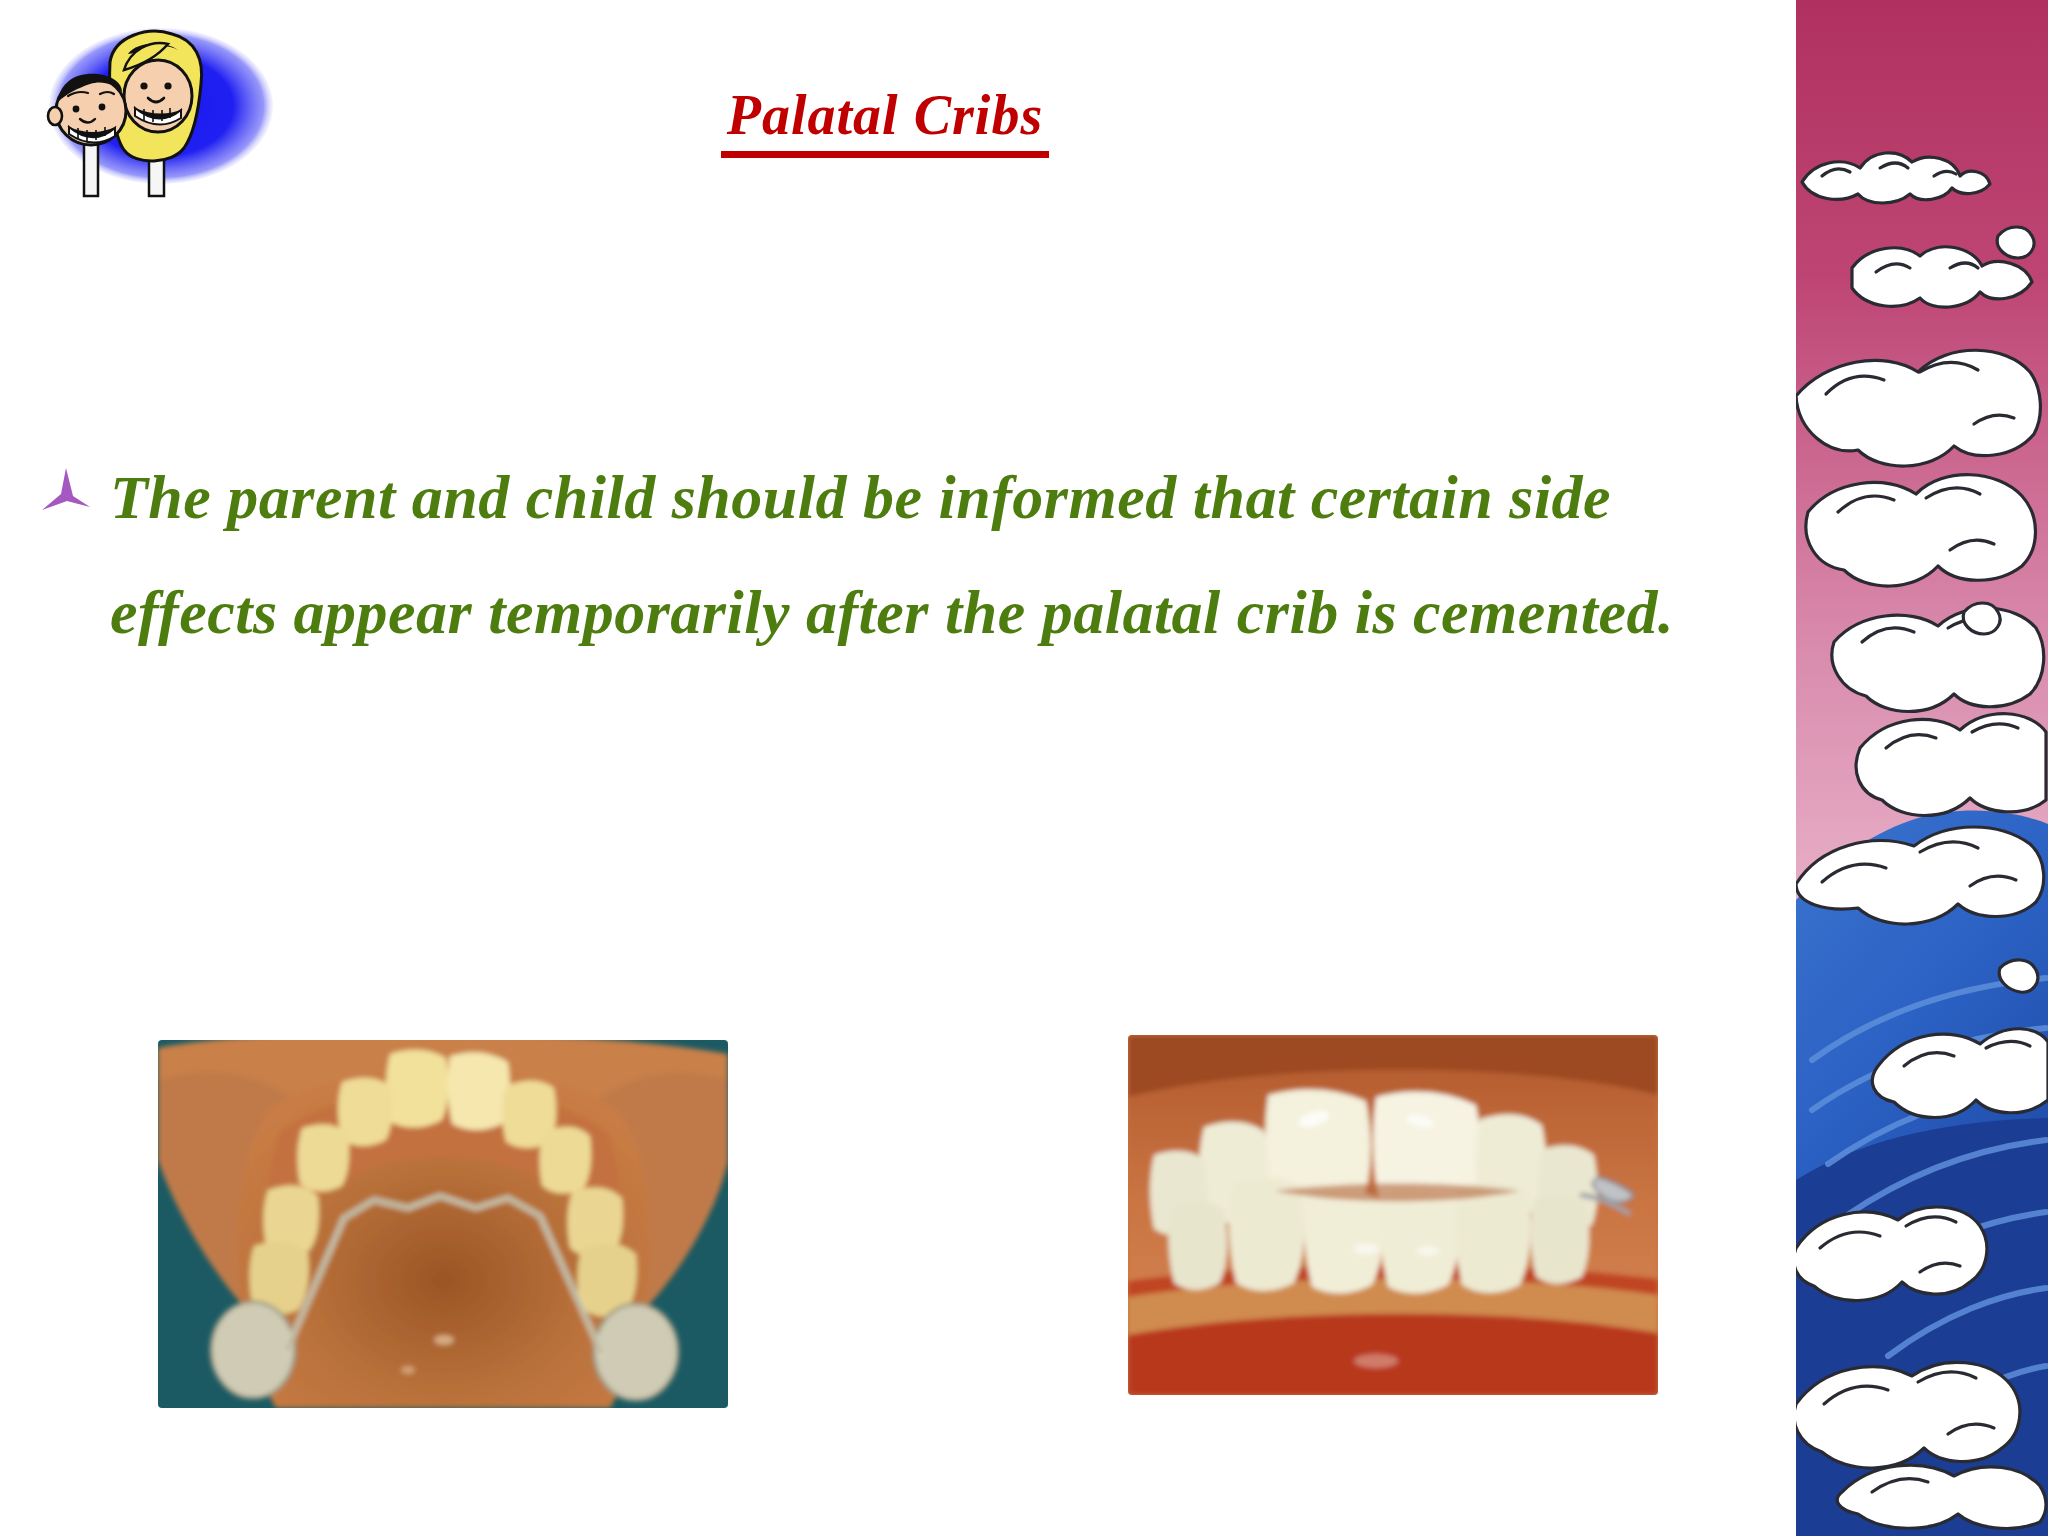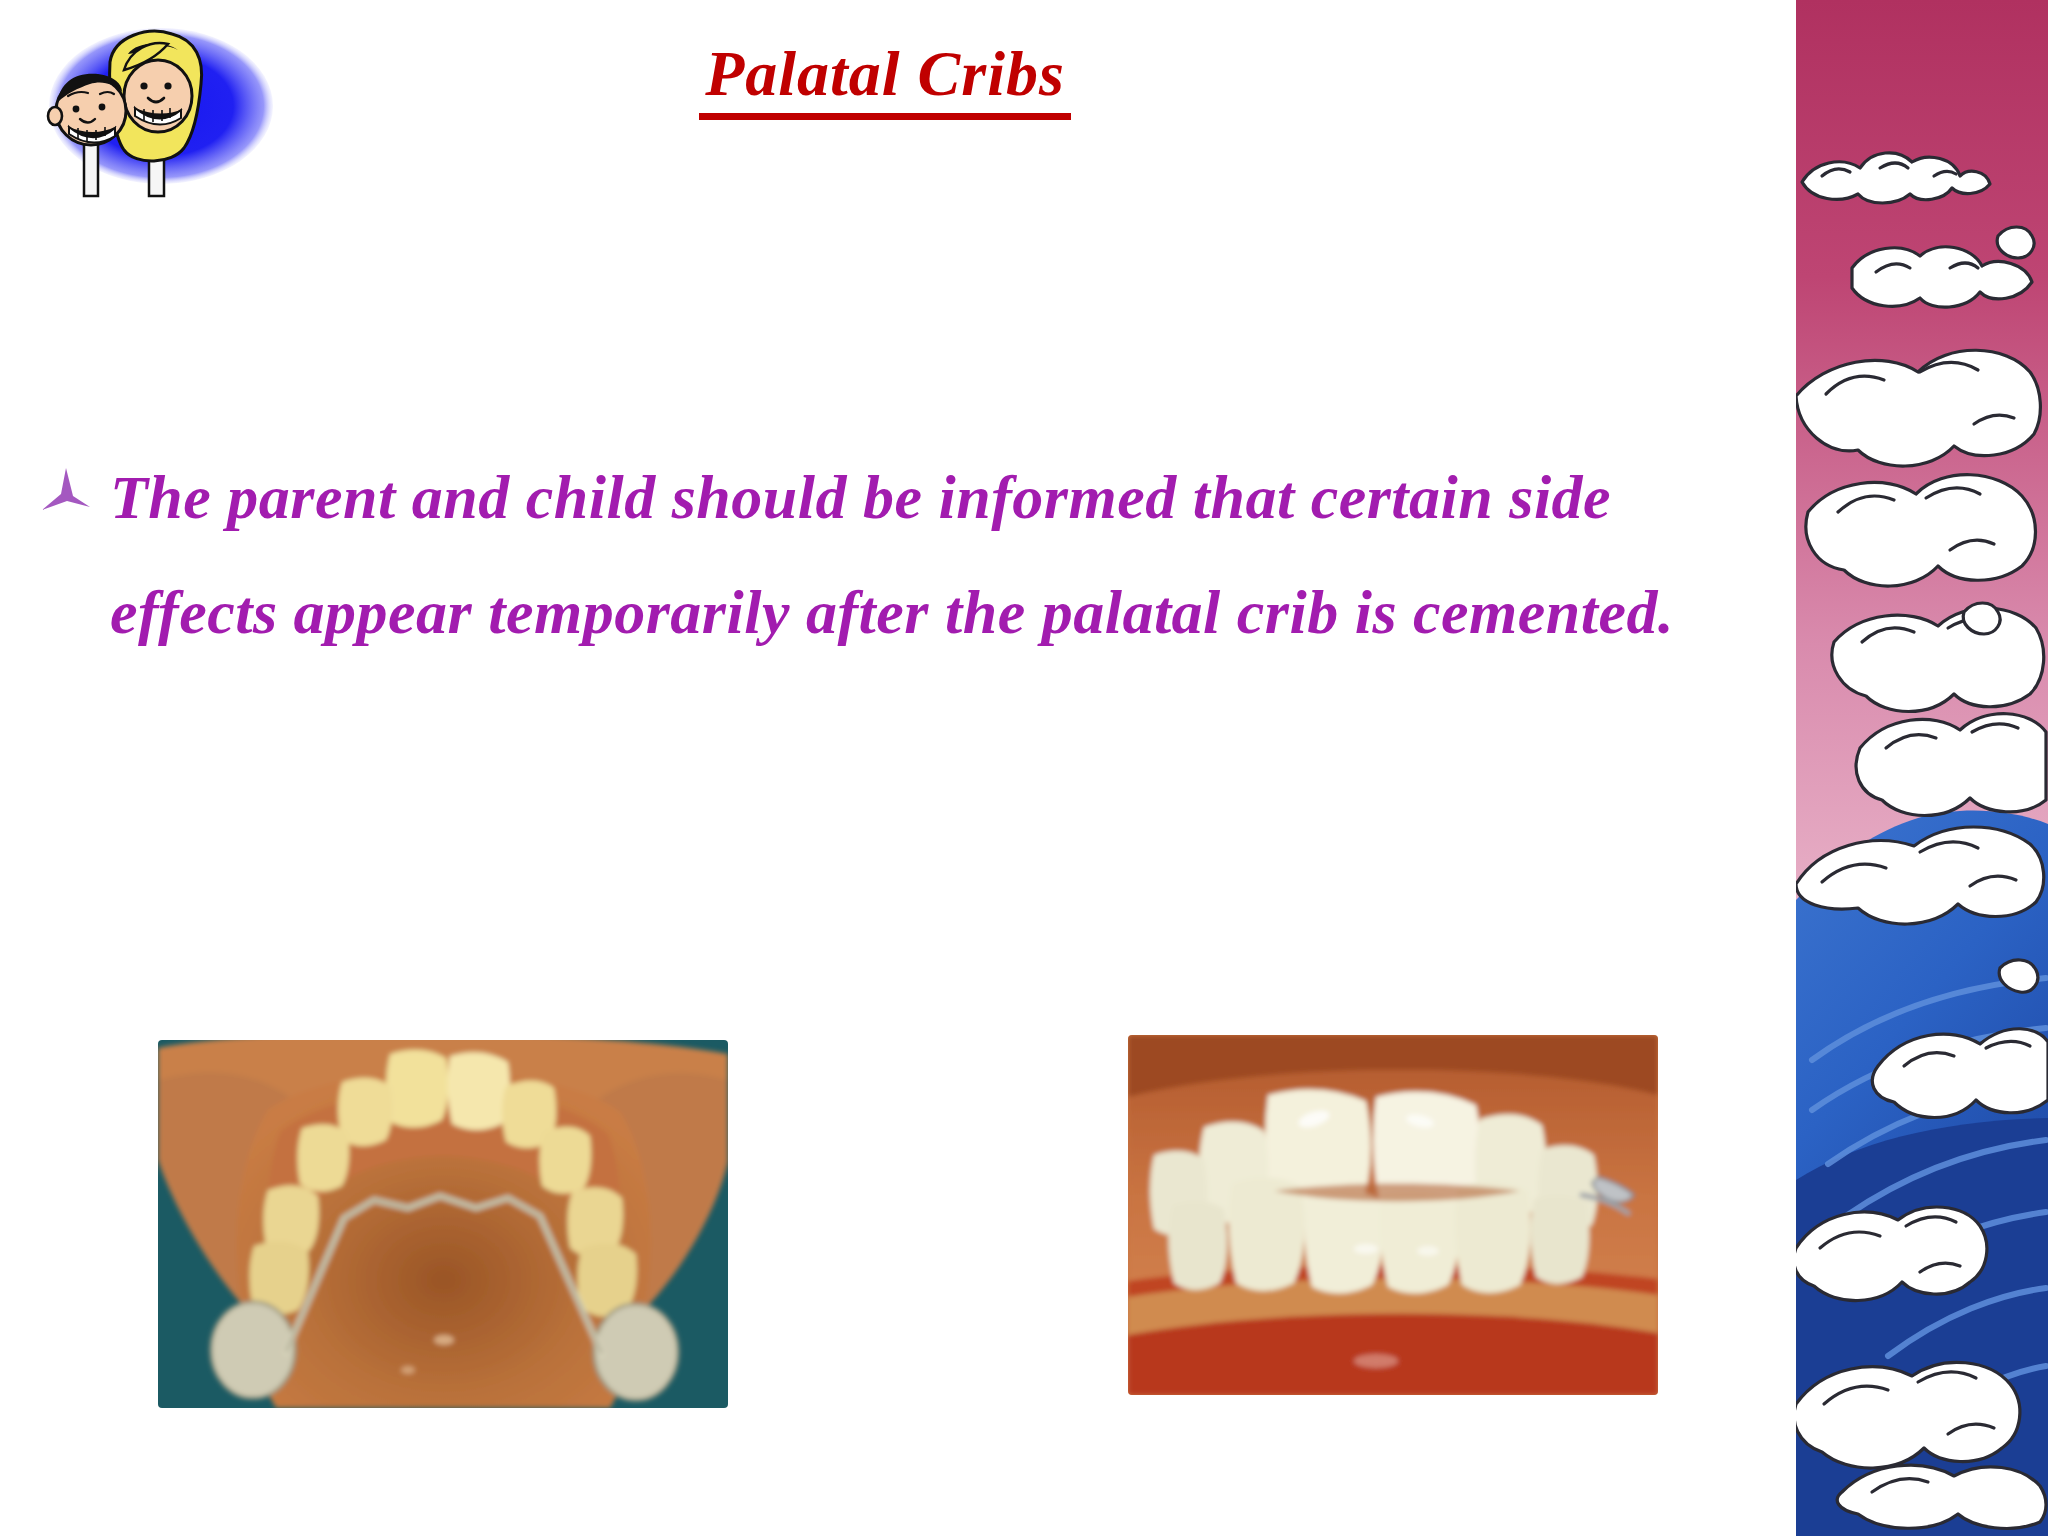"Palatal Cribs" .title { font-size: 64px -> 56px; margin-top: none -> 46px }
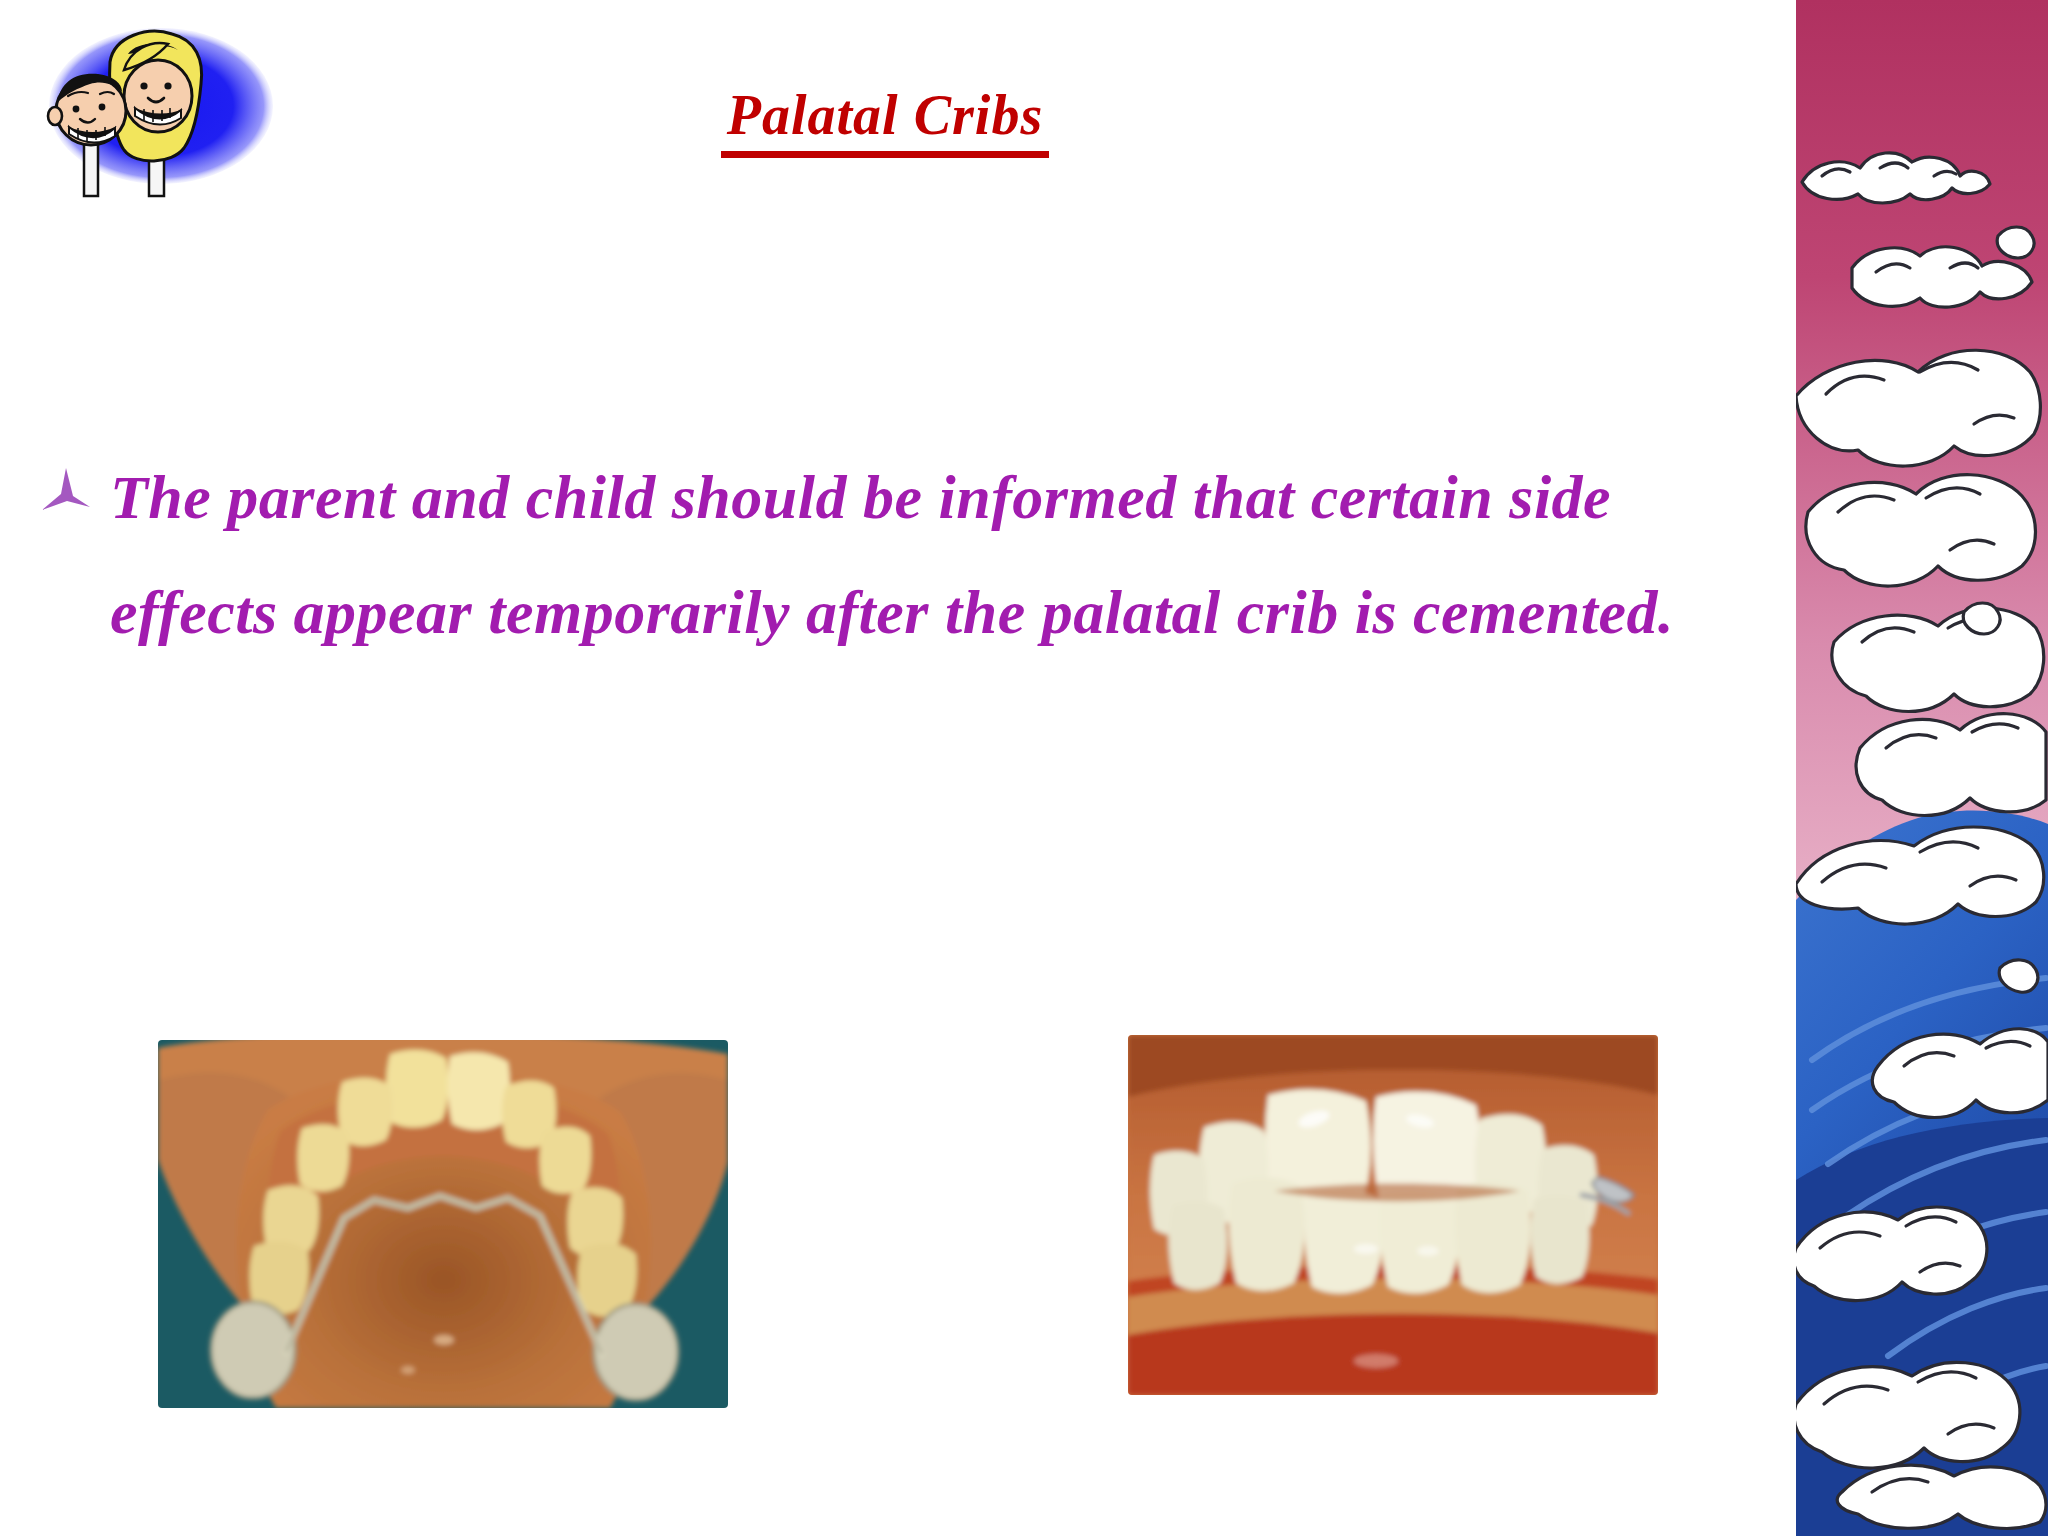"The parent and child should" .body-text { color: #a21caf -> #4d7c0f }
